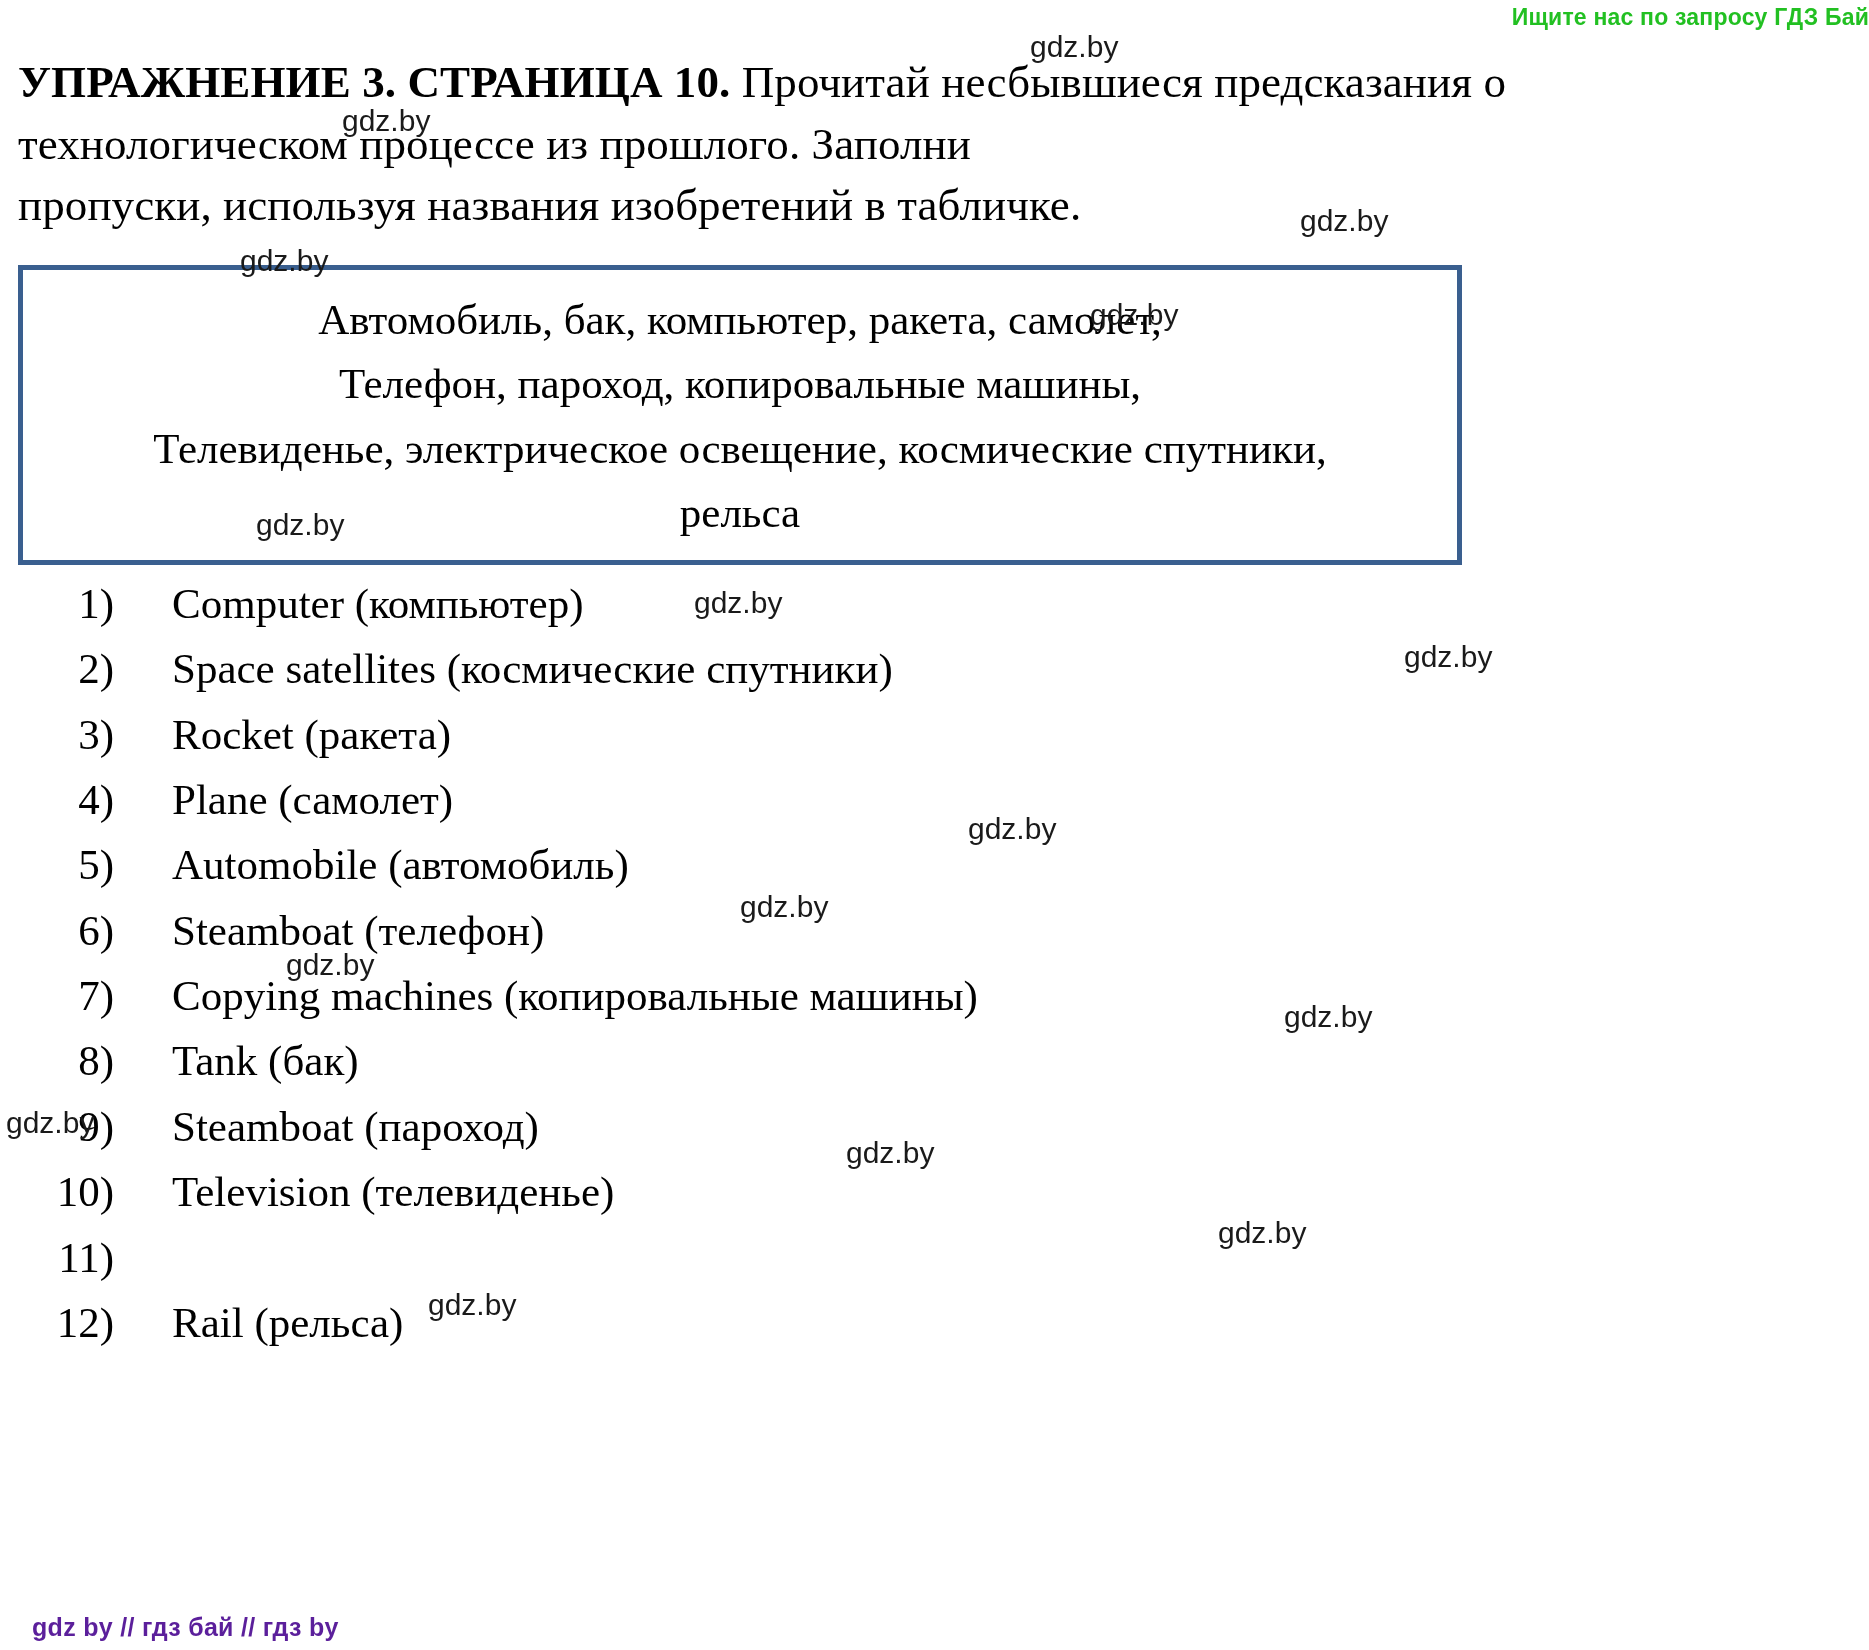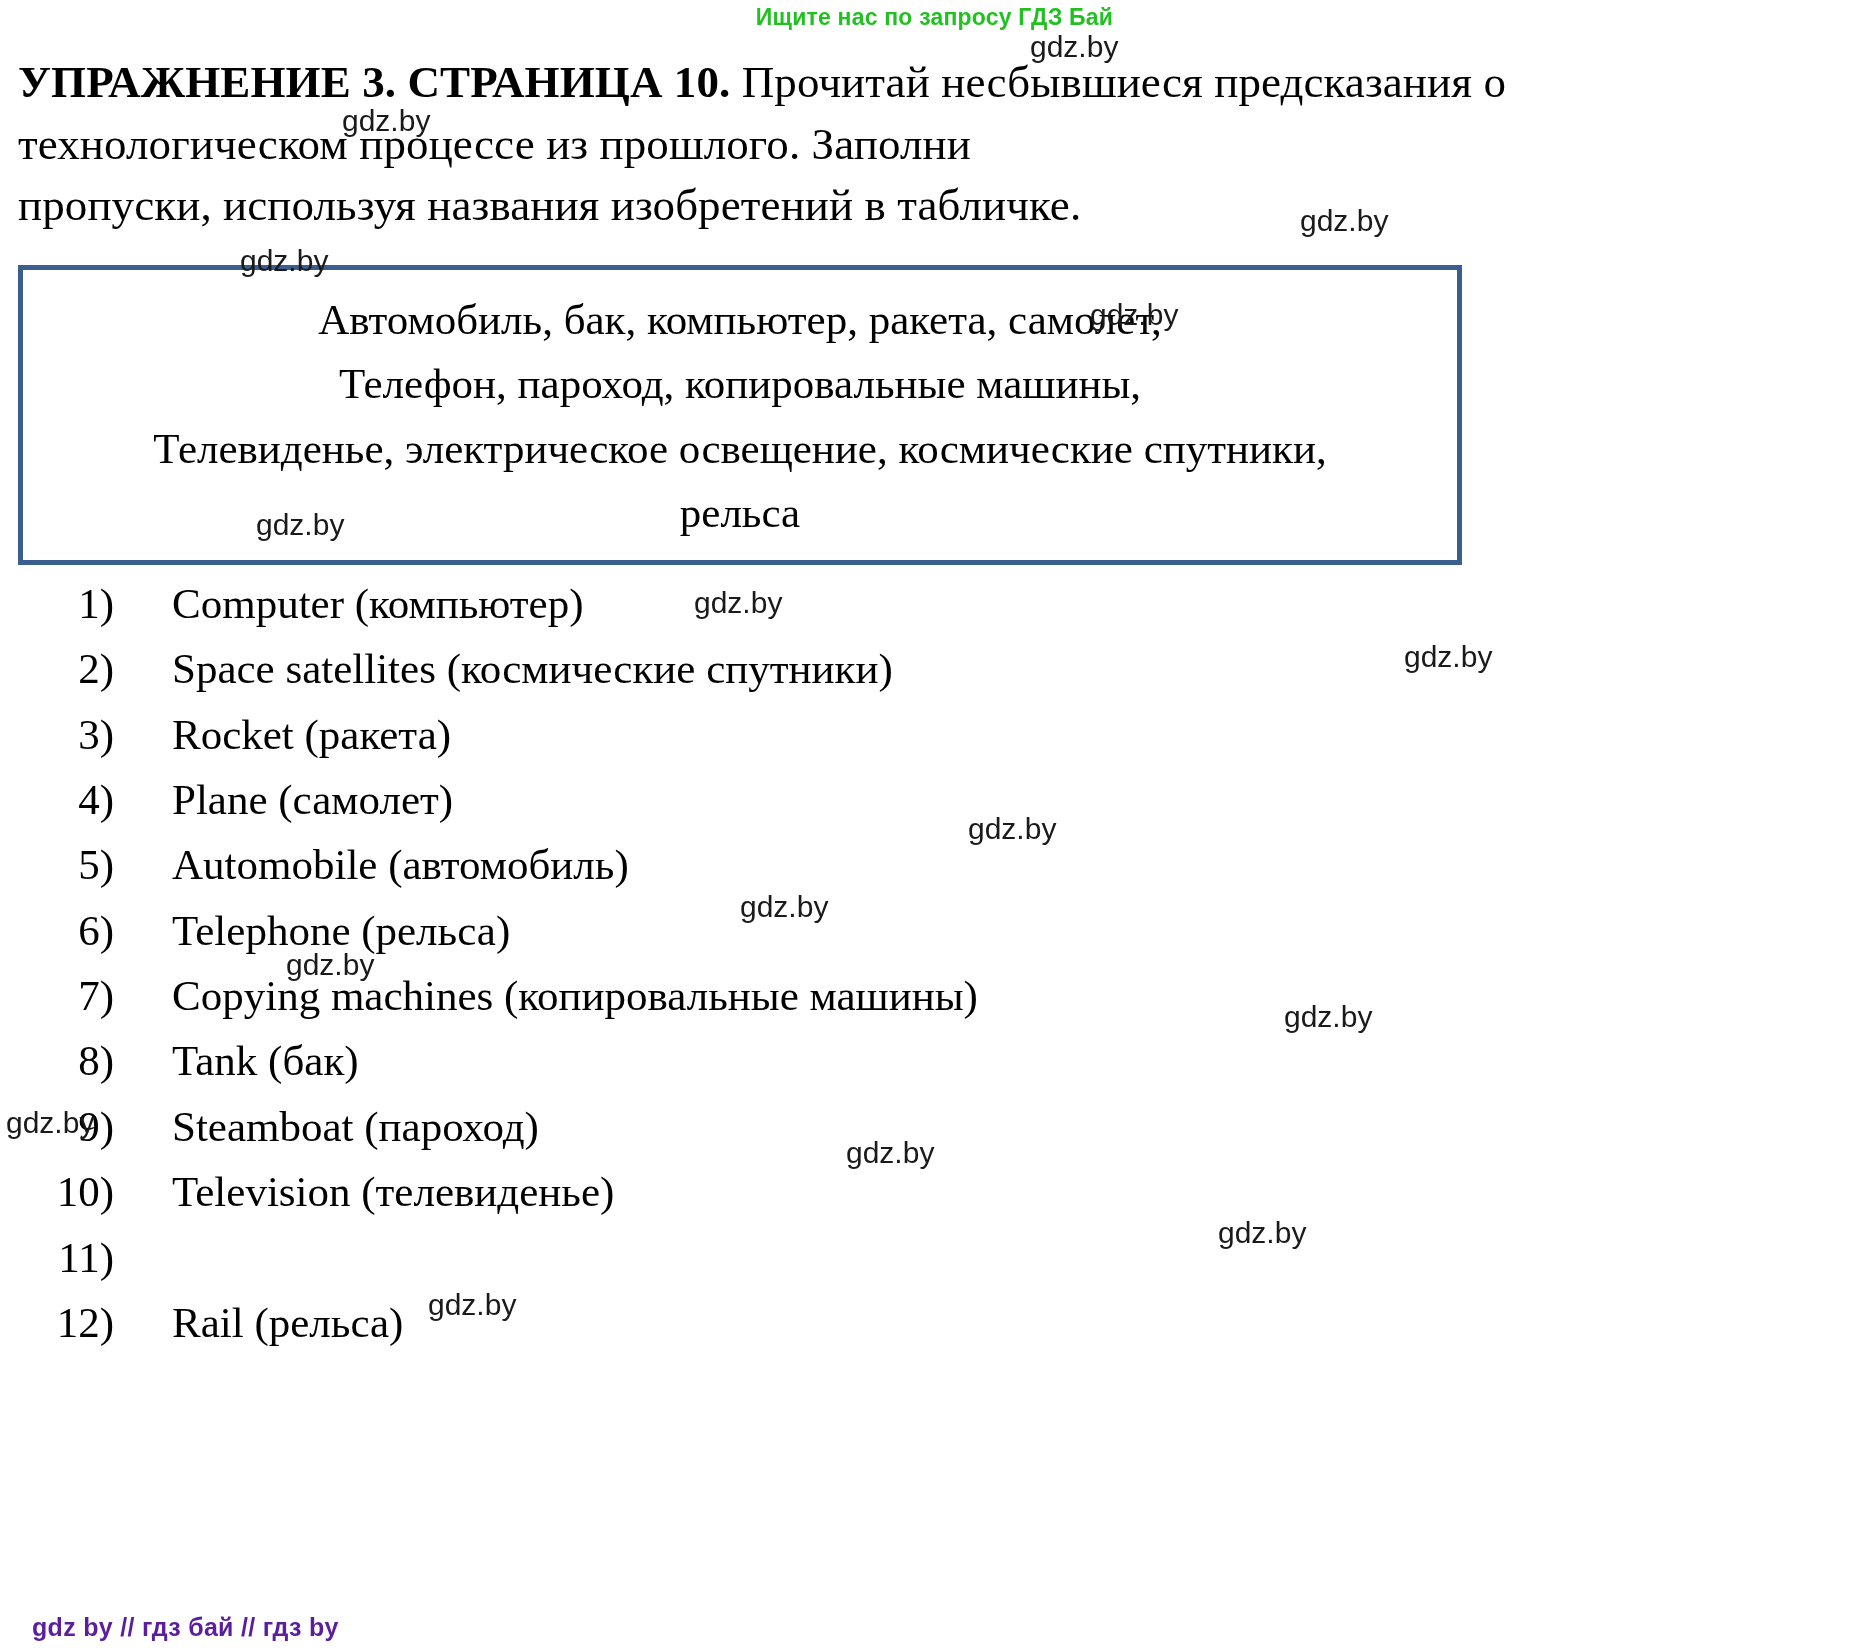"Ищите нас по запросу ГДЗ" .promo-banner { text-align: center -> right }
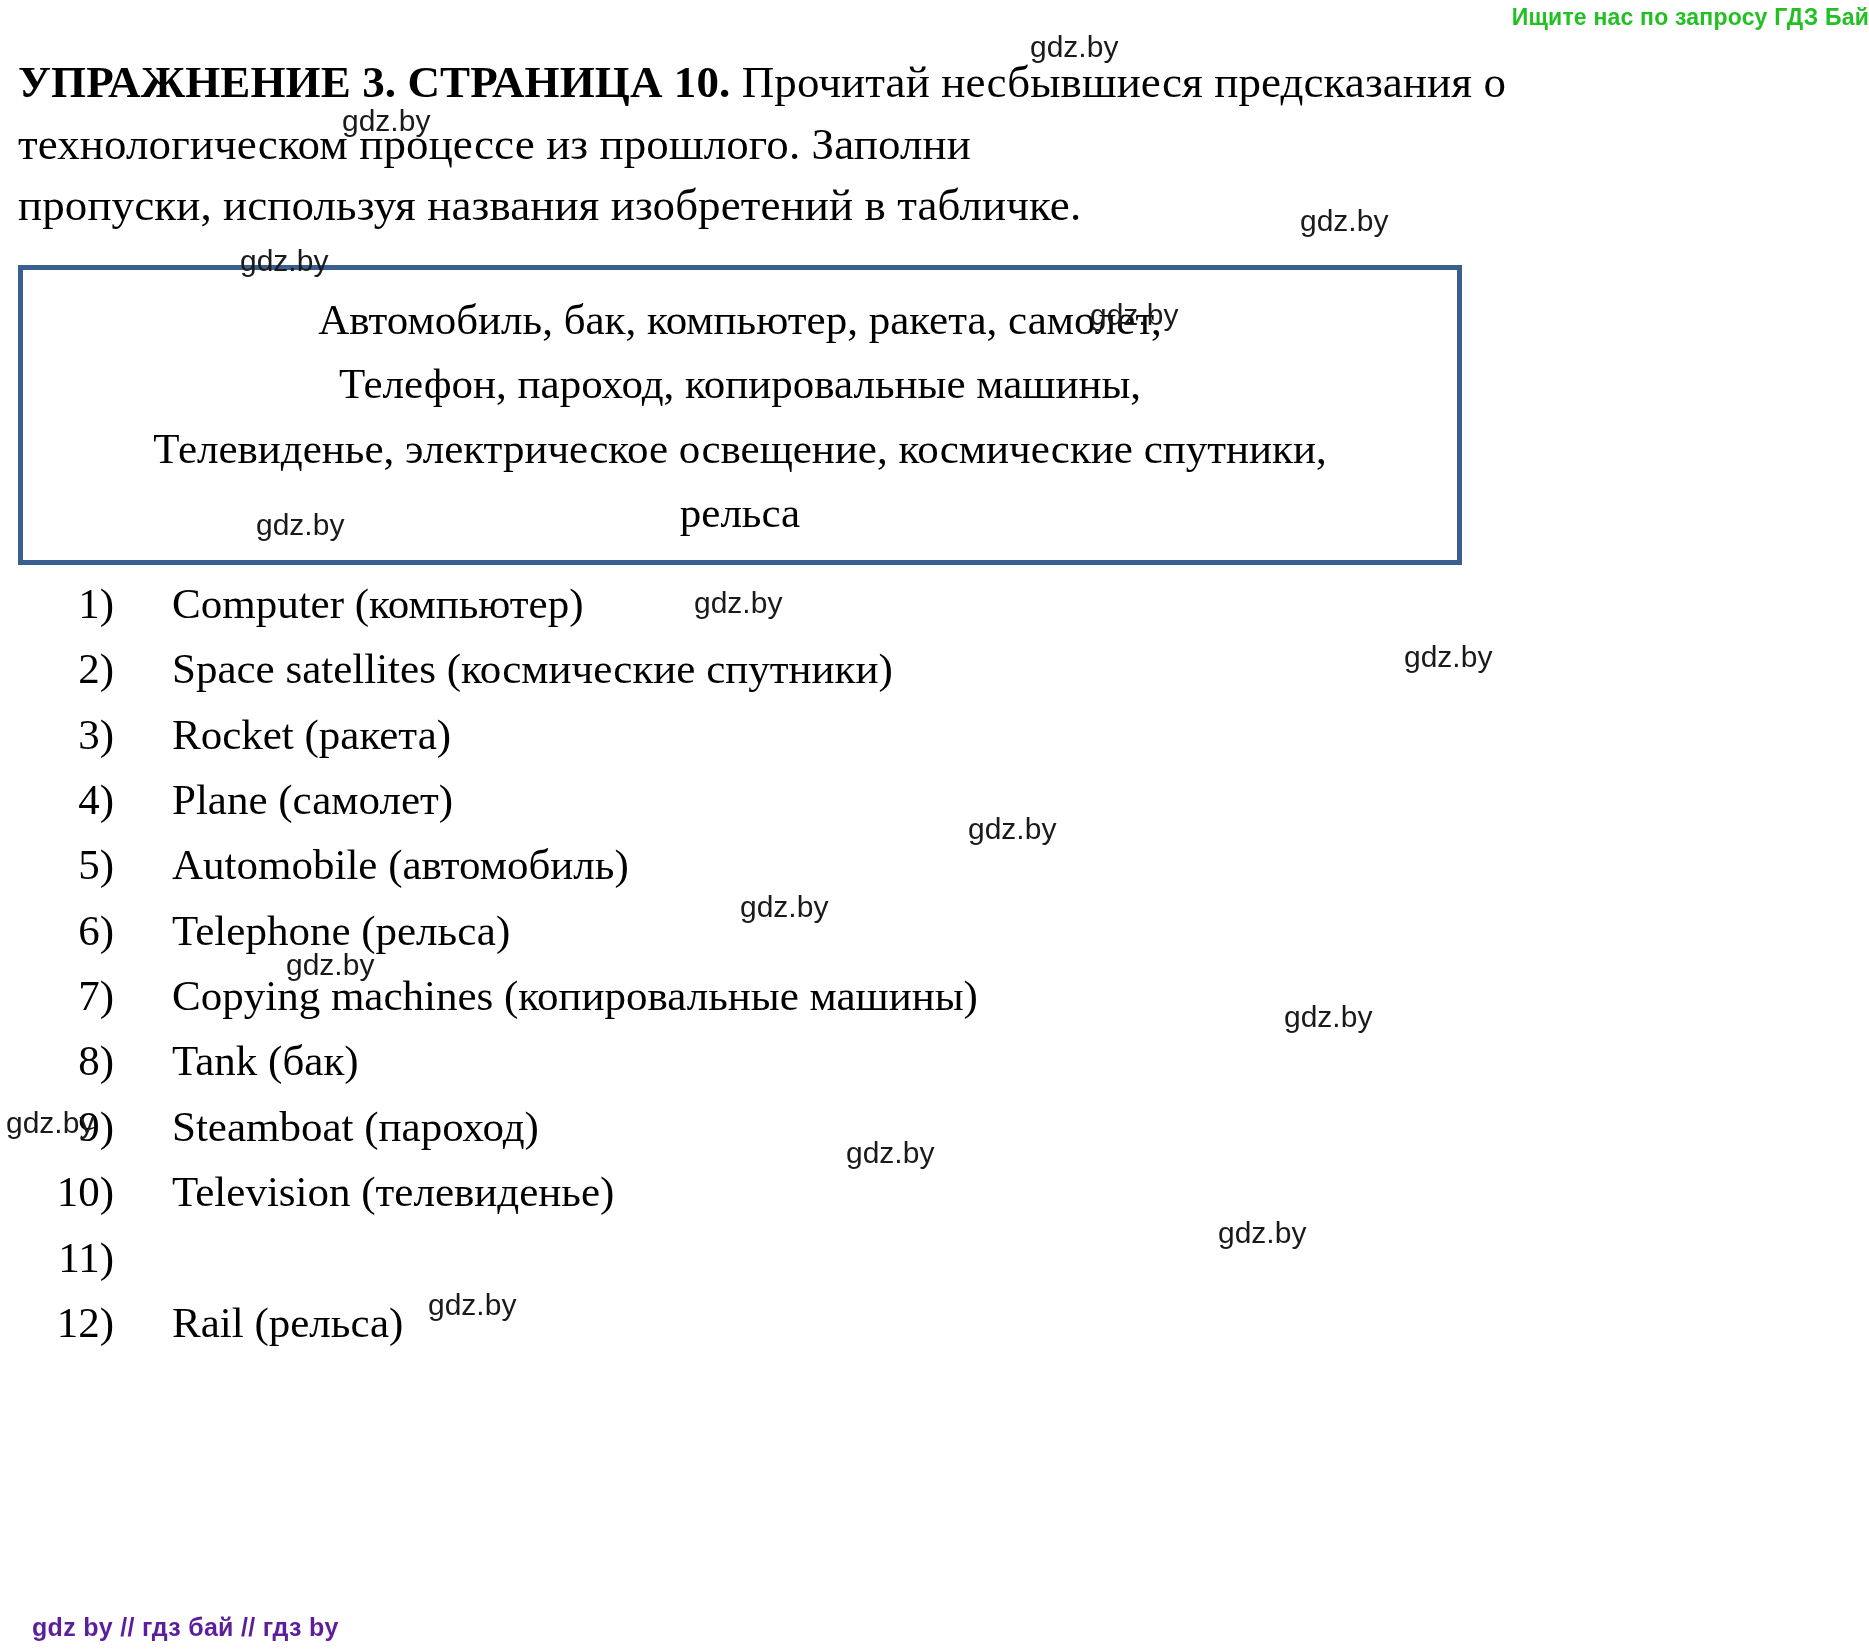"Telephone (рельса)" span.answer-text { text: Telephone (рельса -> Steamboat (телефон }
